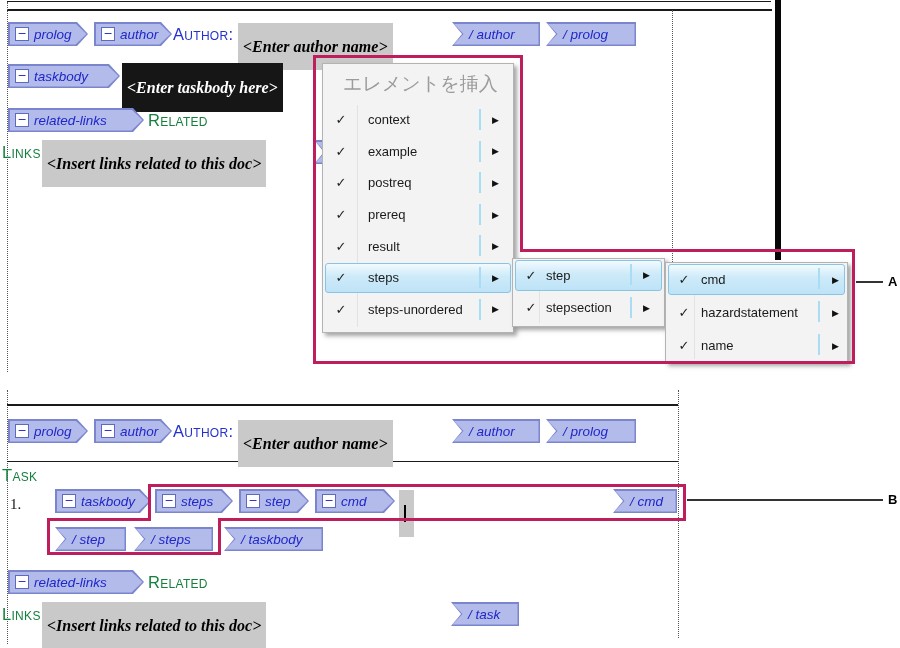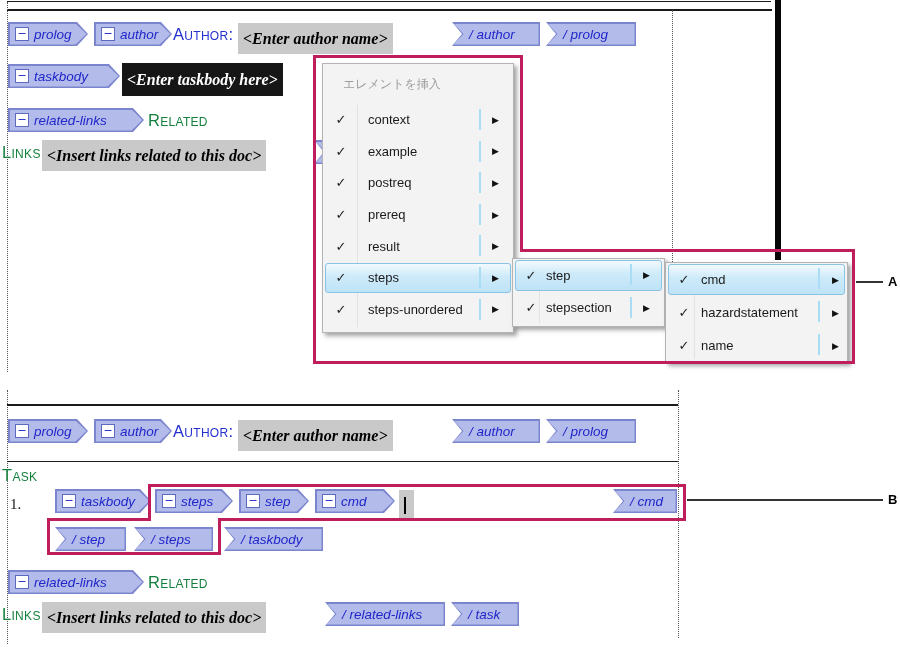"<Enter author name>" .ph { padding: 4px 5px -> 12px 5px }
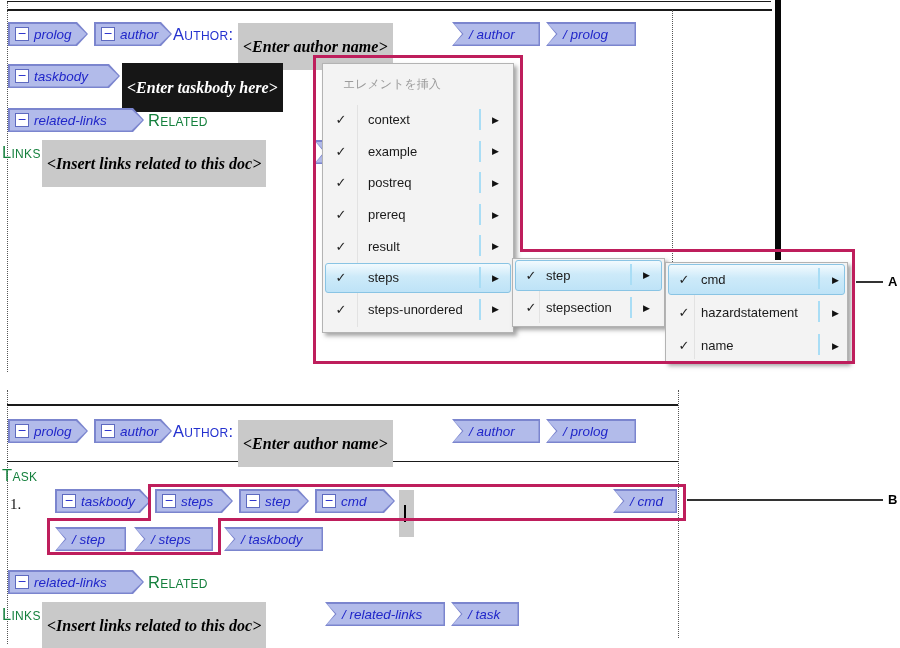"エレメントを挿入" .mheader { font-size: 12px -> 19px }
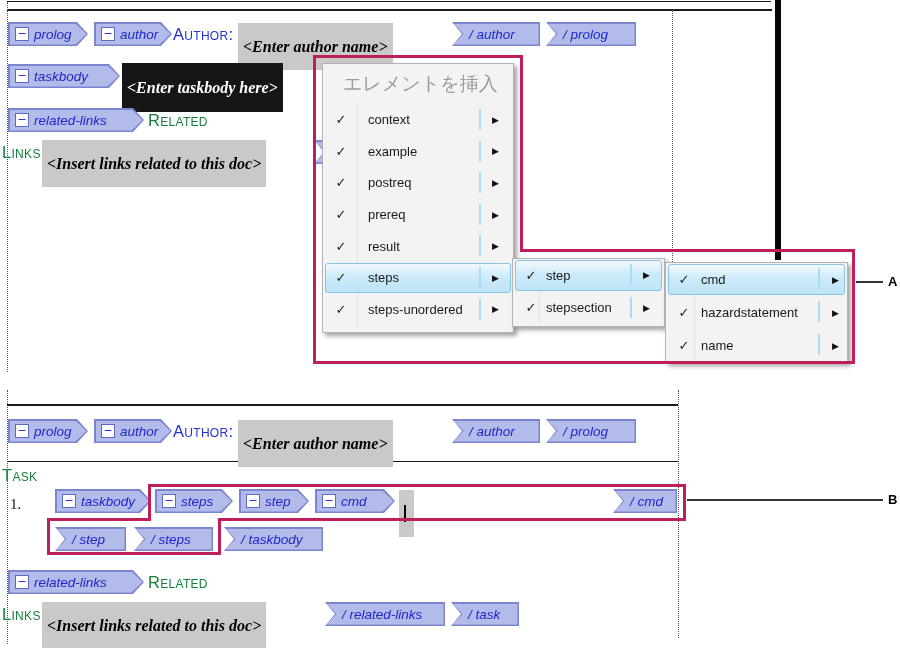"/ related-links" div.tag { html: <div> <span></span> <span></span> <span> <span>/ related-links</span> </span> </div> -> none }
